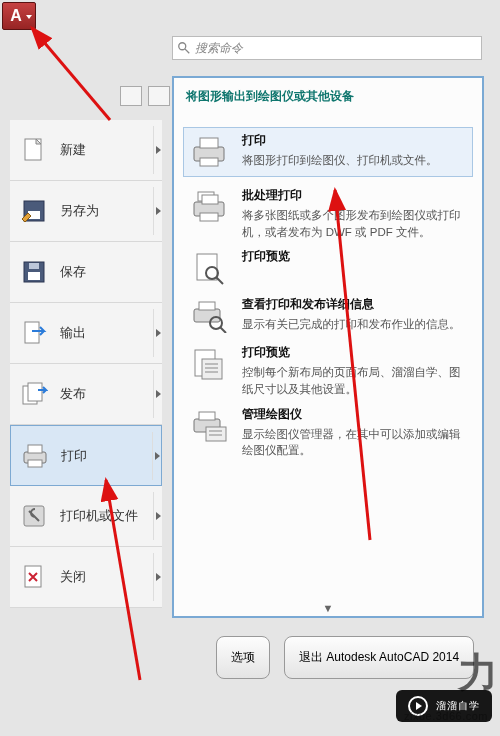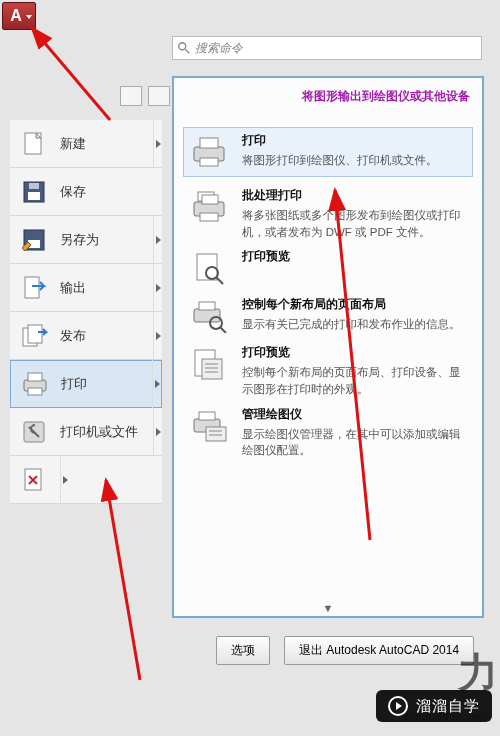"将图形输出到绘图仪或其他设备" .panel-title { color: #a21caf -> #0f766e; text-align: right -> none }
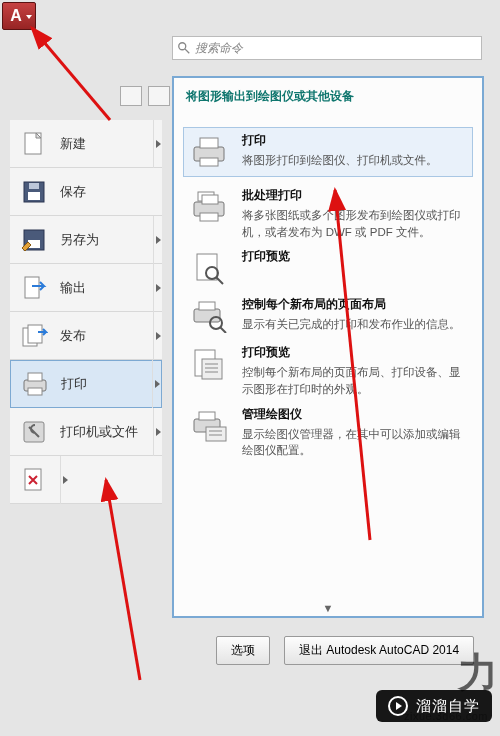"新建" .side-item { height: 48px -> 61px }
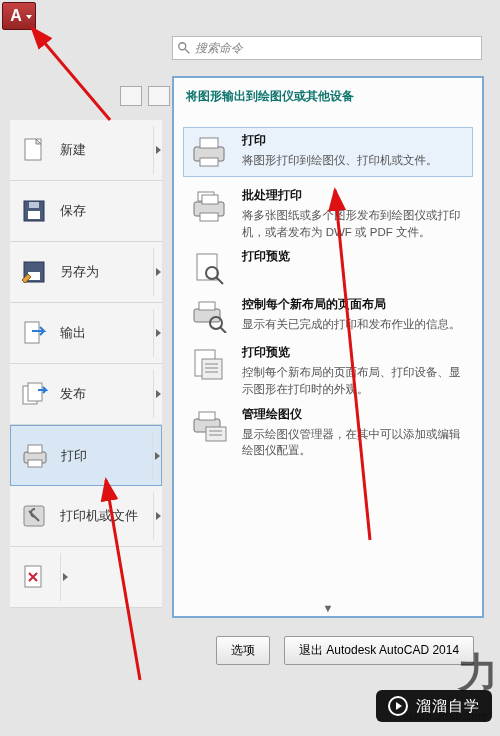"保存" div.side-item { order: before "另存为" -> after "另存为" }
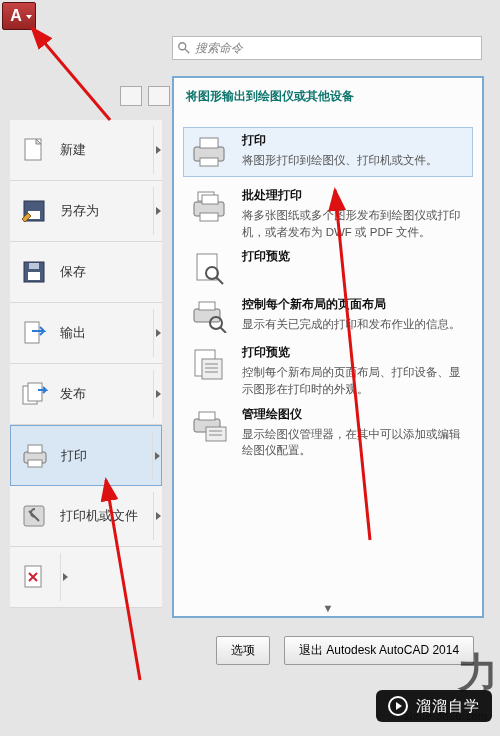"控制每个新布局的页面布局" div.otitle { text: 控制每个新布局的页面布局 -> 查看打印和发布详细信息 }
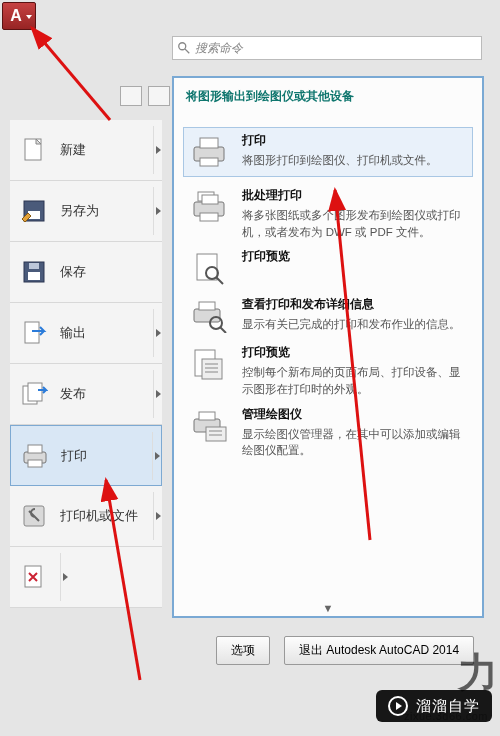"控制每个新布局的页面布局、打印设备、显示图形在打印时的外观。" div.odesc { text: 打印设备、显示图形在打印时的外观 -> 溜溜自学、图纸尺寸以及其他设置 }
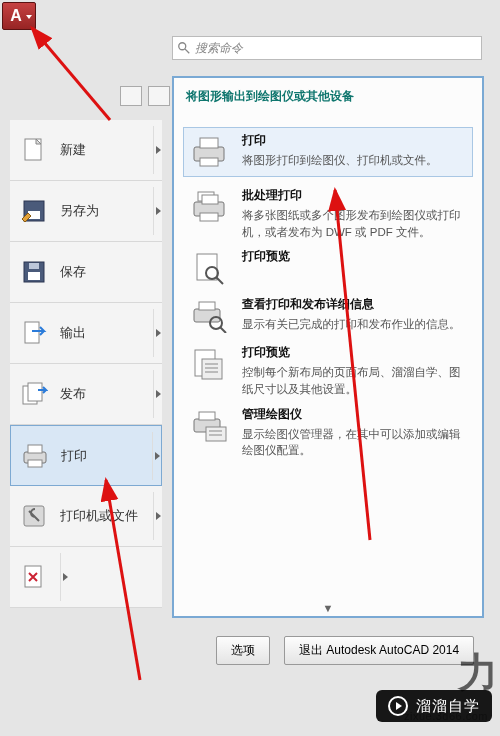"关闭" span.lbl { html: none -> <span>关闭</span> }
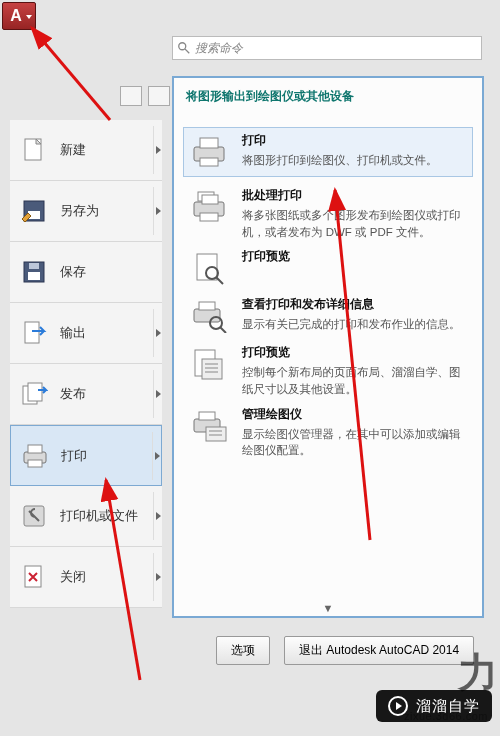"选项" .btn { border-radius: 2px -> 8px; padding: 5px 14px -> 12px 14px }
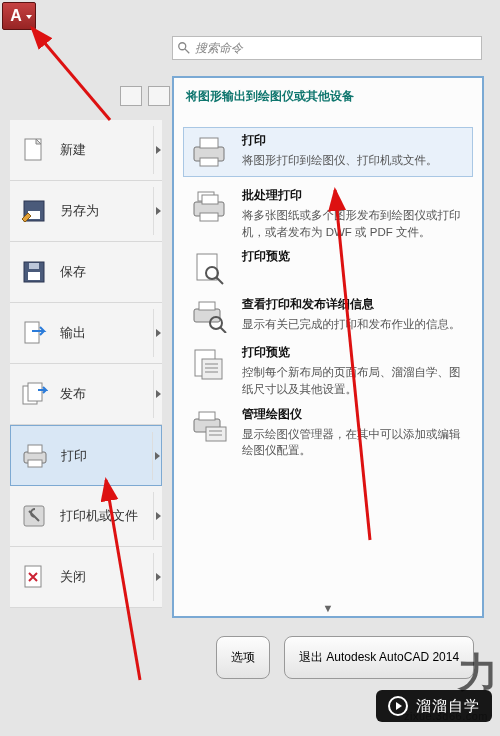"溜溜自学" .watermark { font-size: 15px -> 10px }
